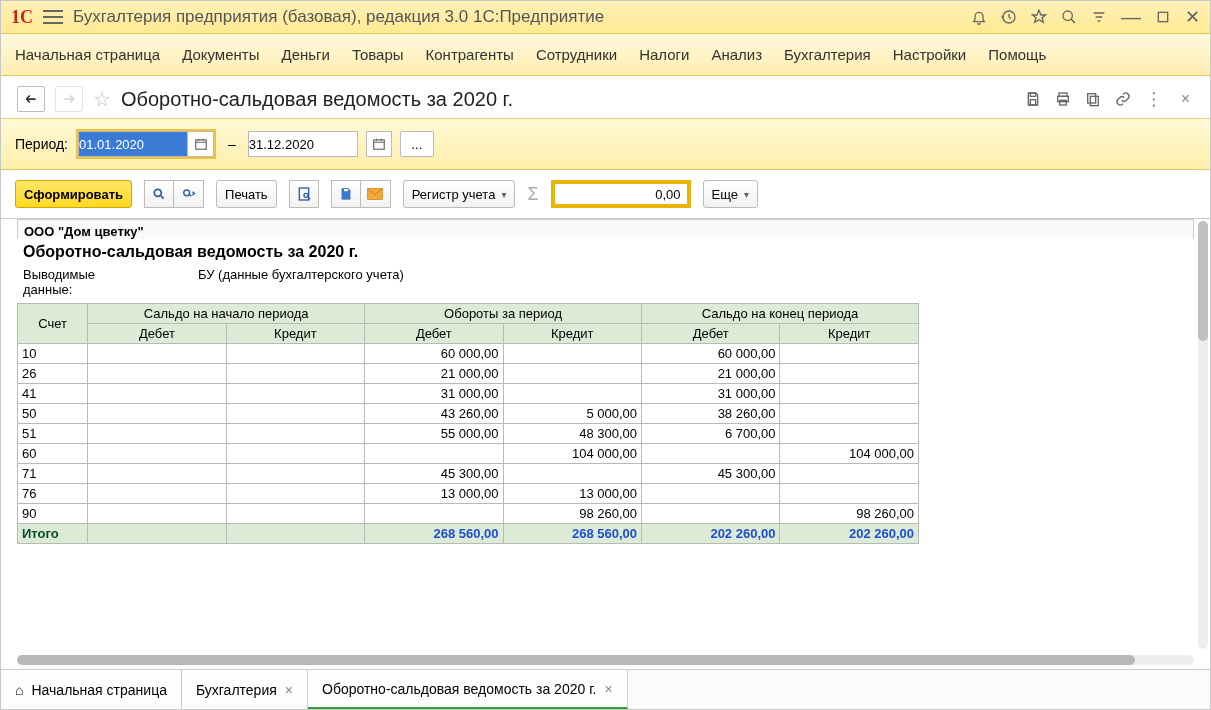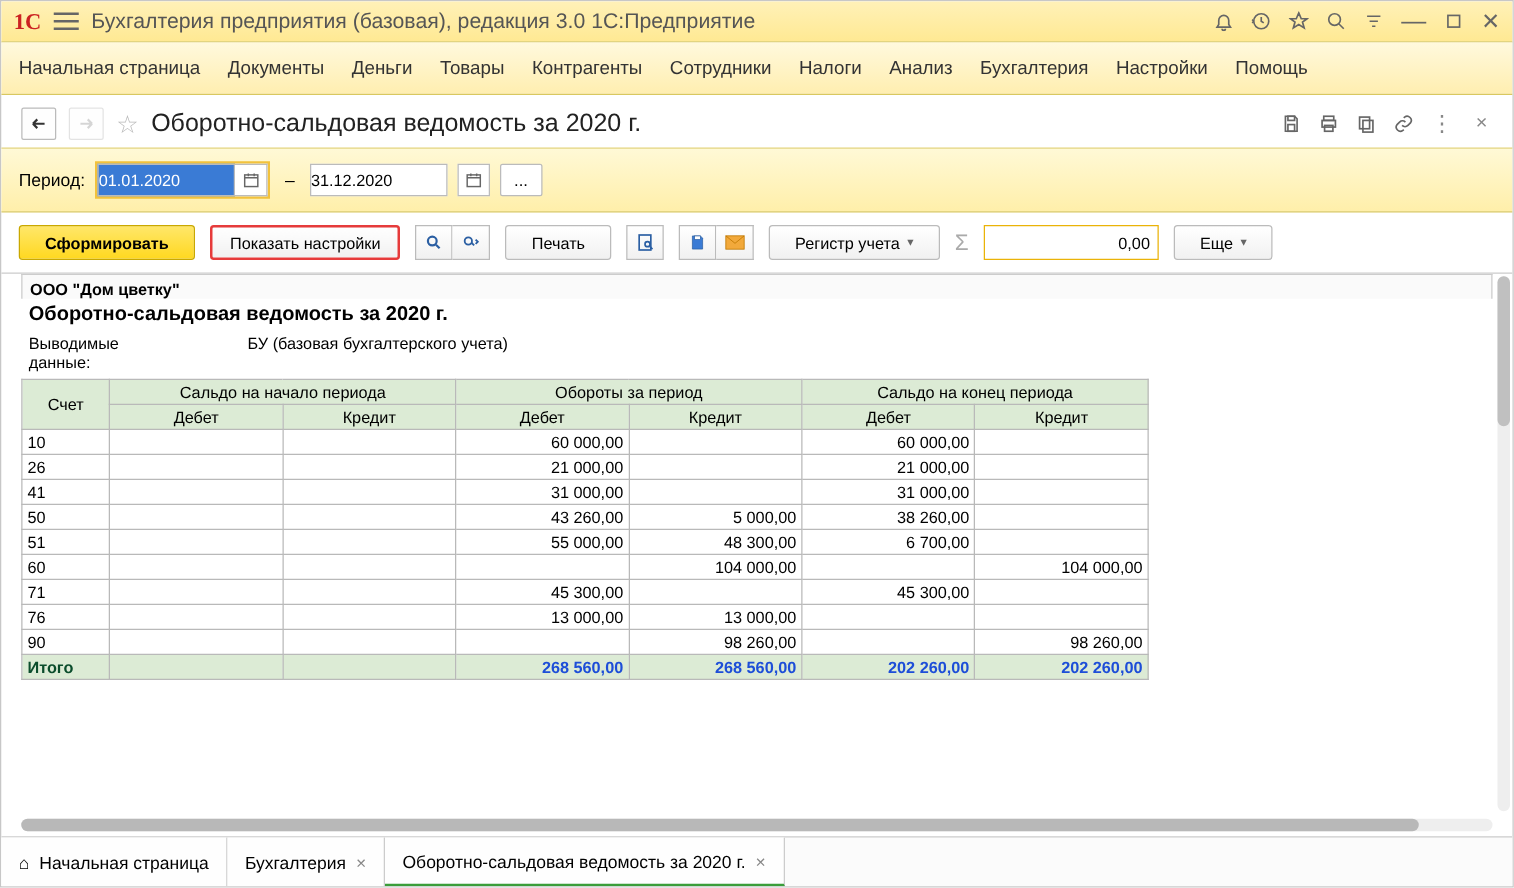"Сформировать" .btn { padding: 0 20px -> 0 8px }
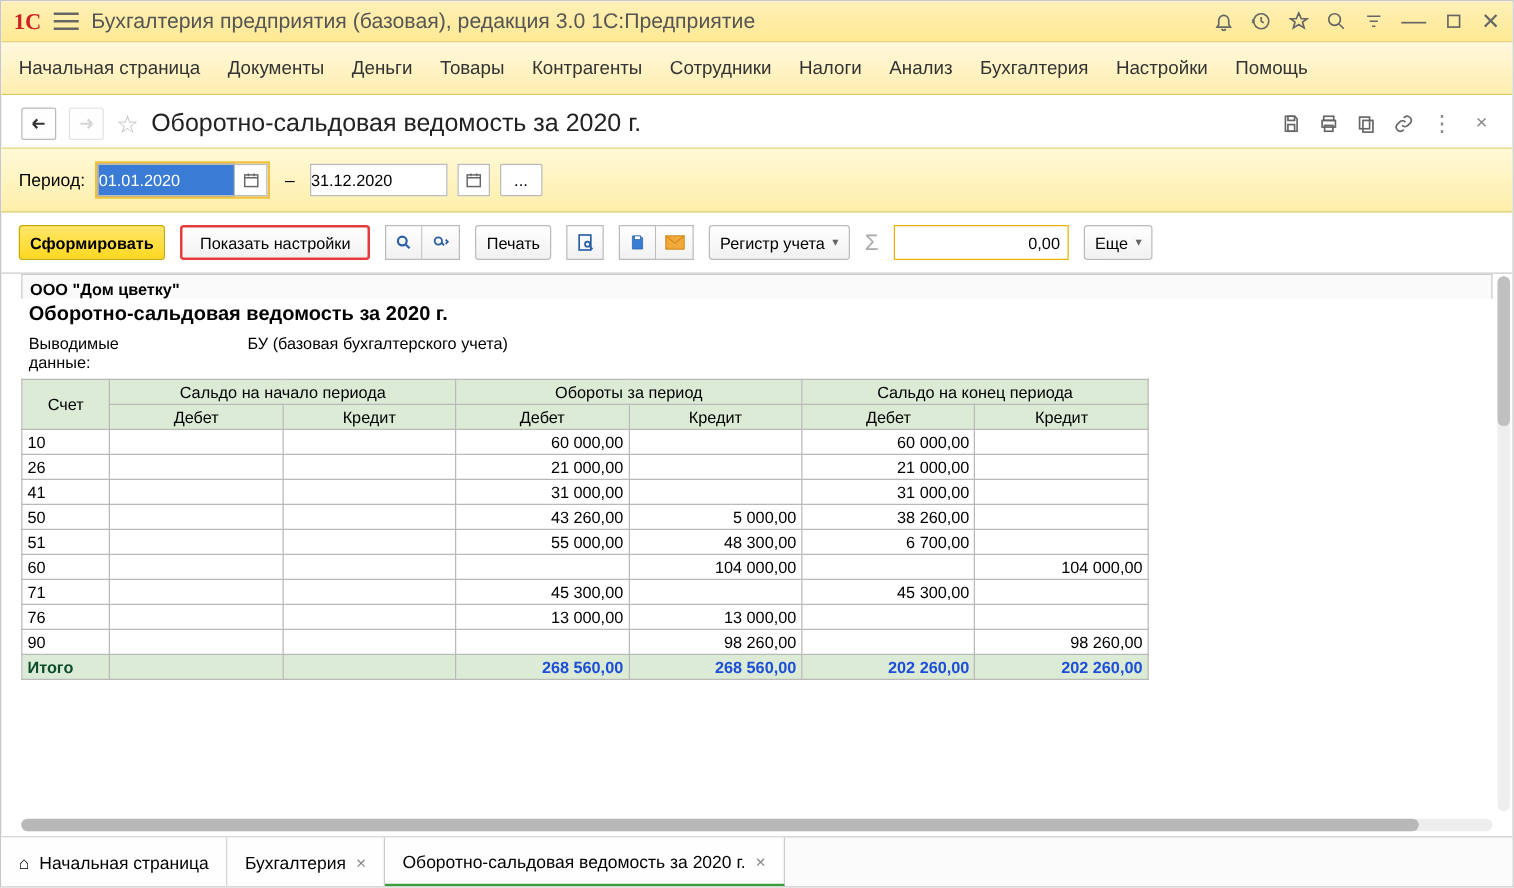"Показать настройки" button.btn { html: <button>Показать настройки</button> -> none }
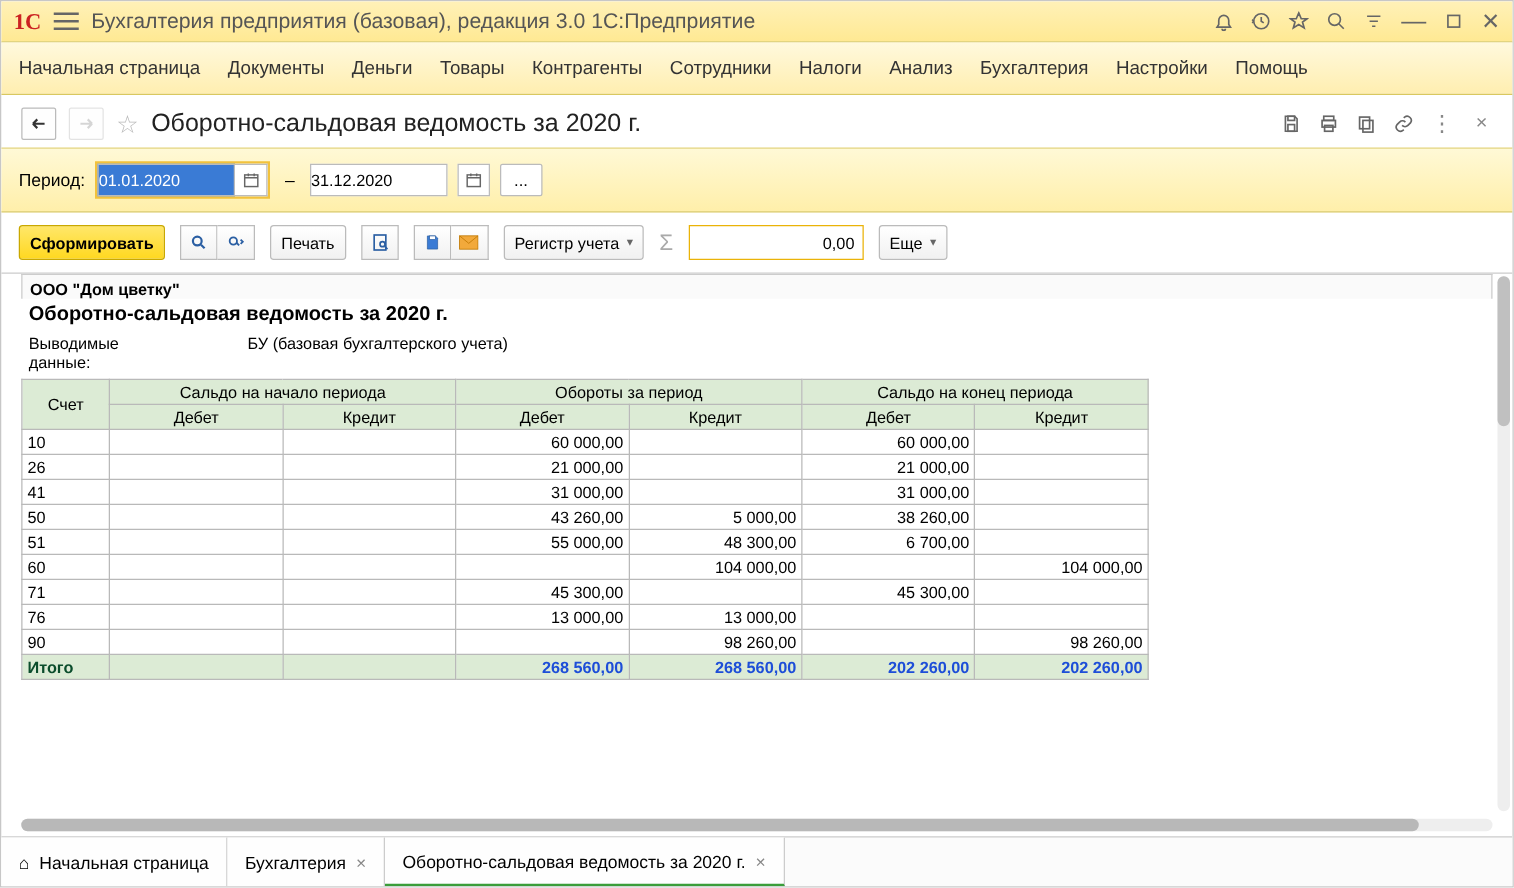"0,00" .numbox { border: 1px solid #eab308 -> 4px solid #eab308 }
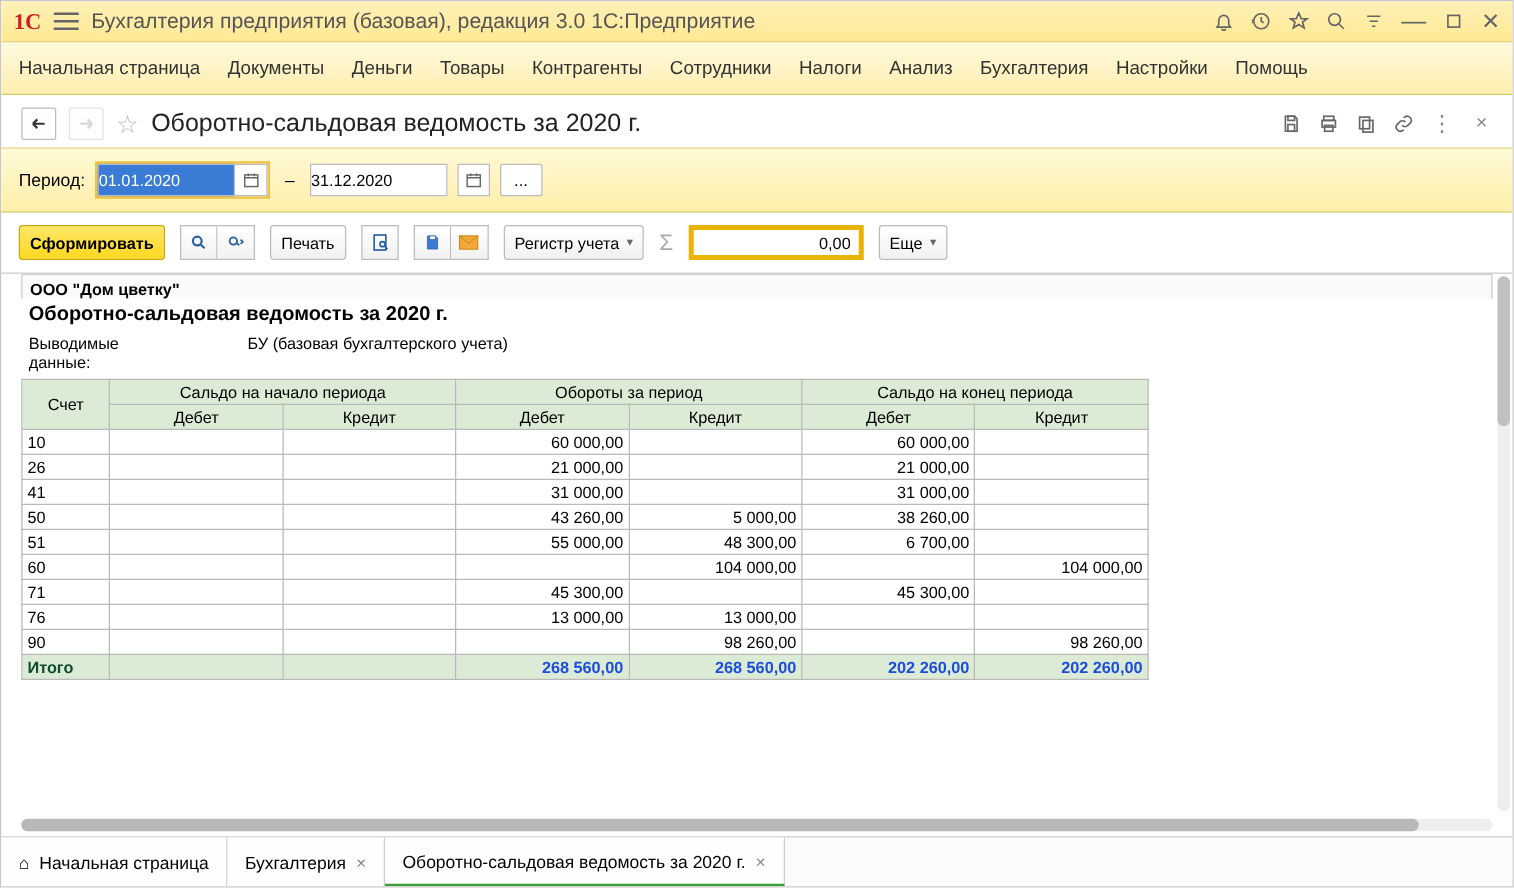"БУ (базовая бухгалтерского учета)" span { text: базовая -> данные }
